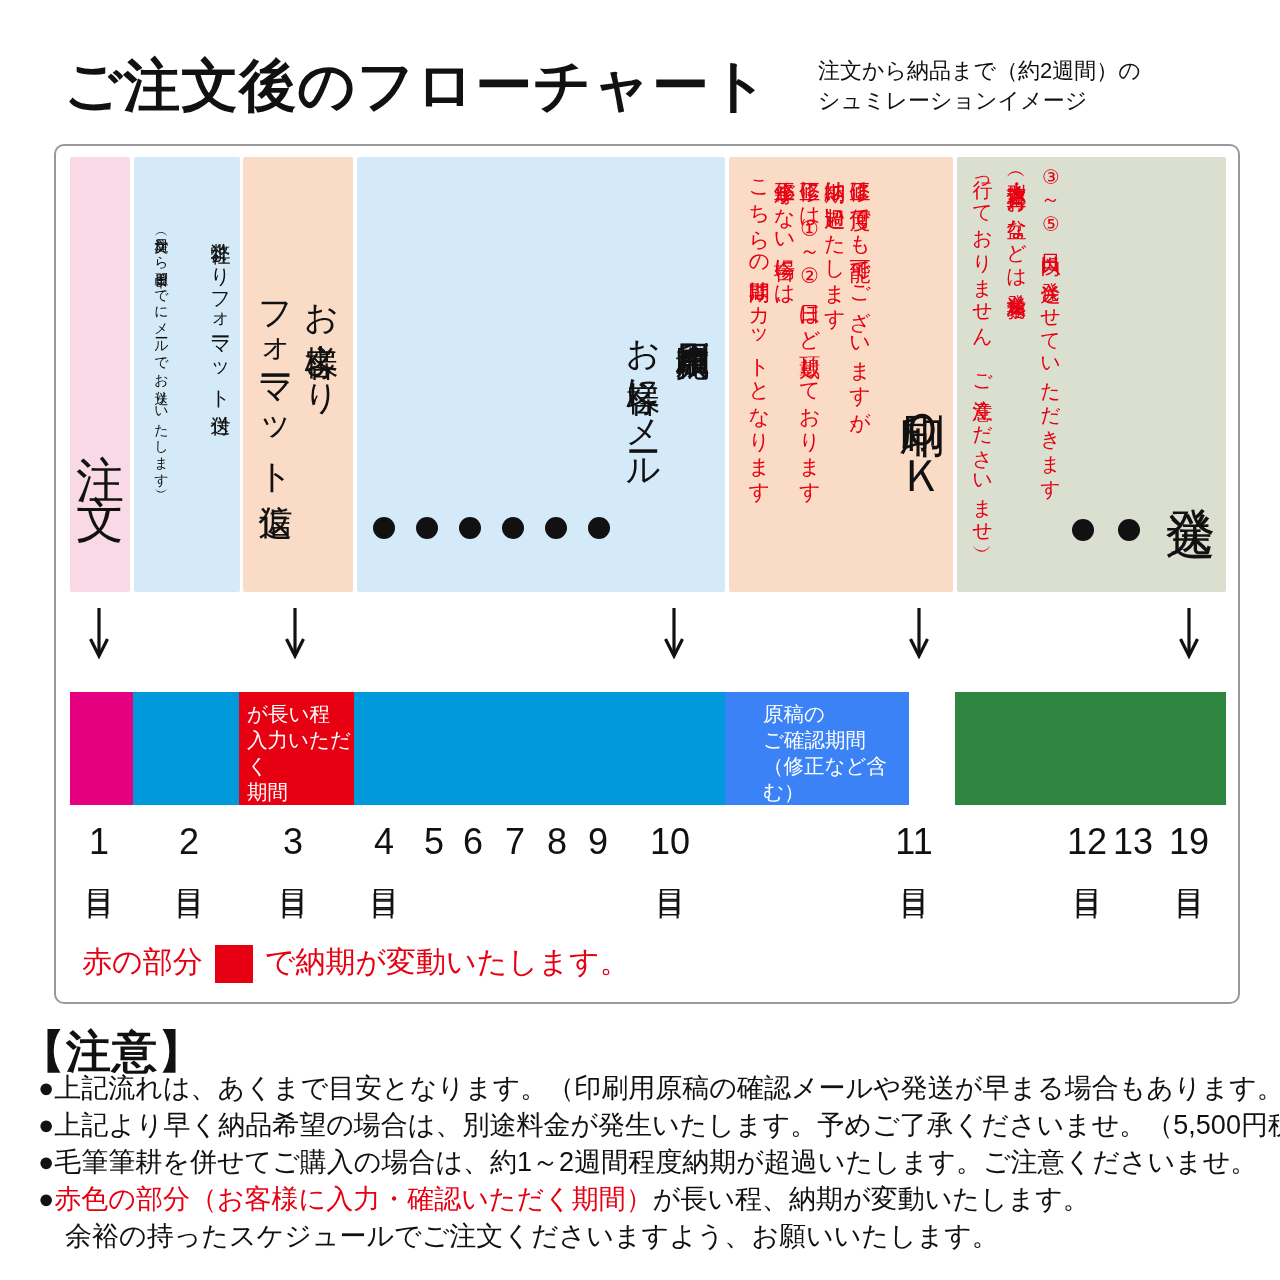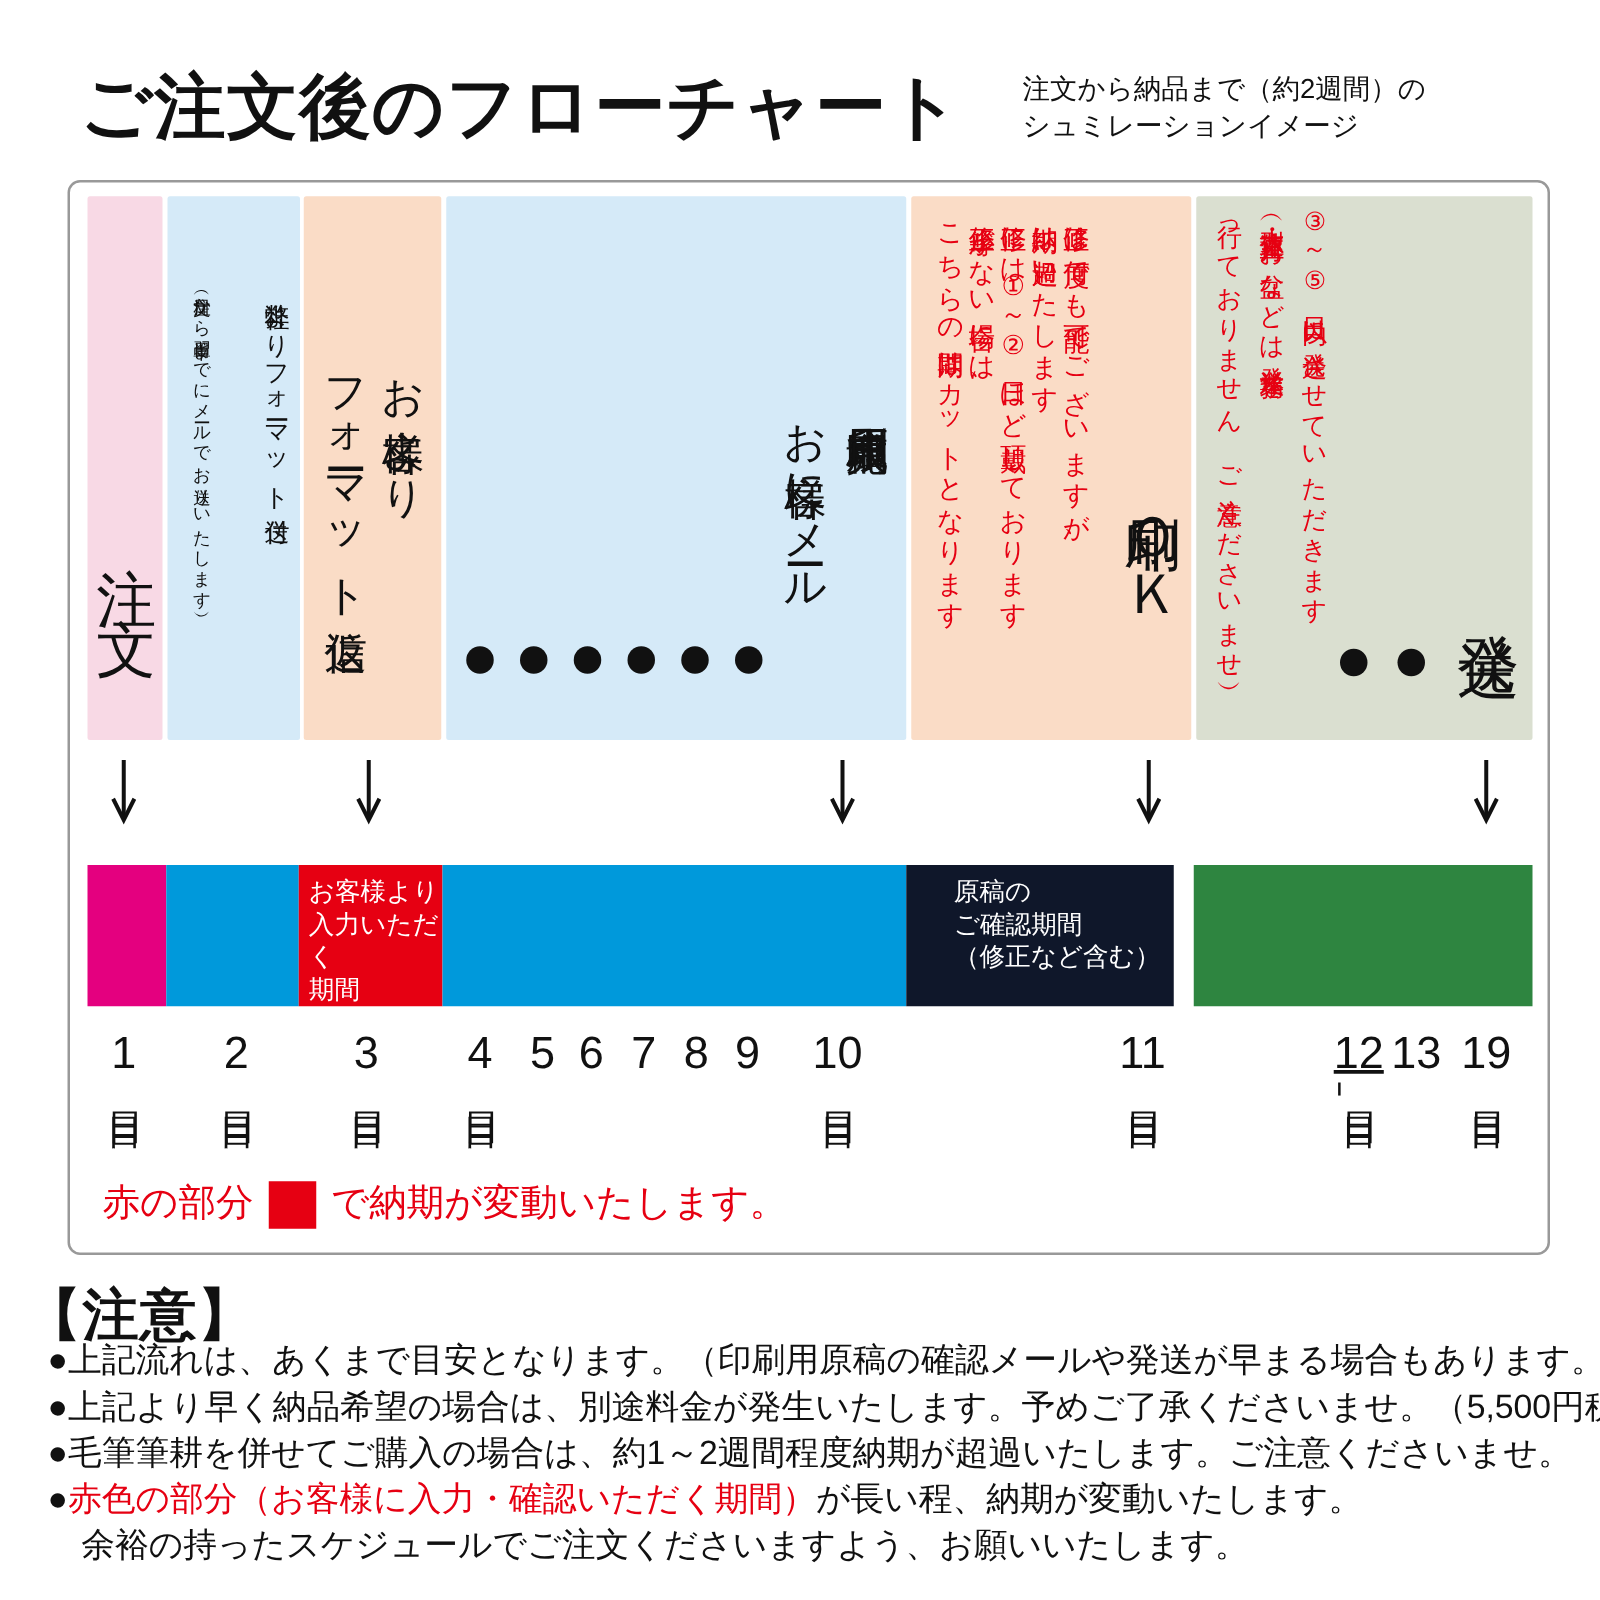"お客様より" div.seg-label { text: お客様より -> が長い程 }
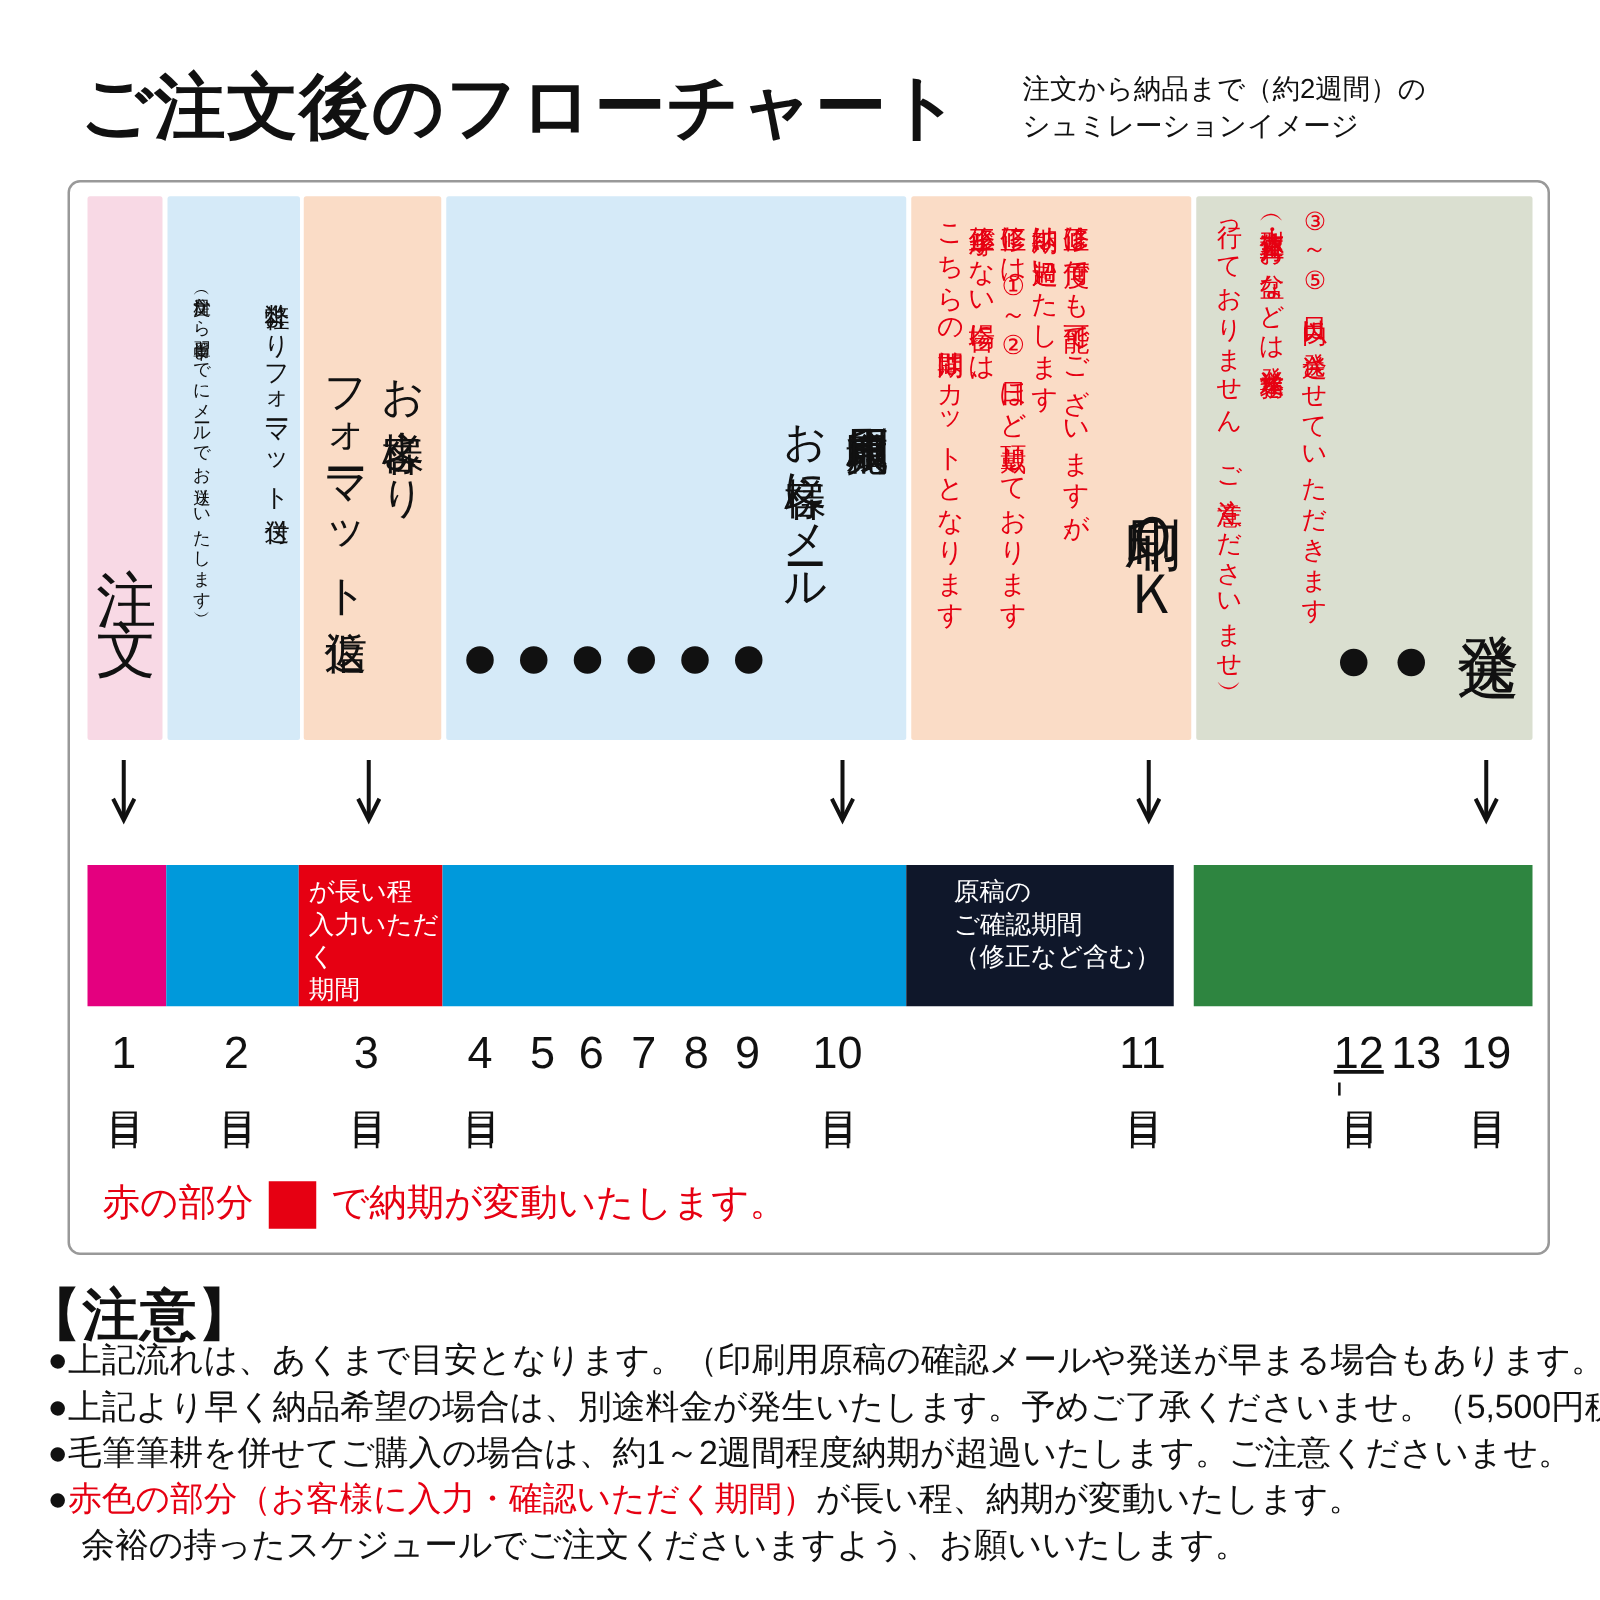"原稿の" div.seg { background: #0f172a -> #3b82f6; width: 214px -> 184px }
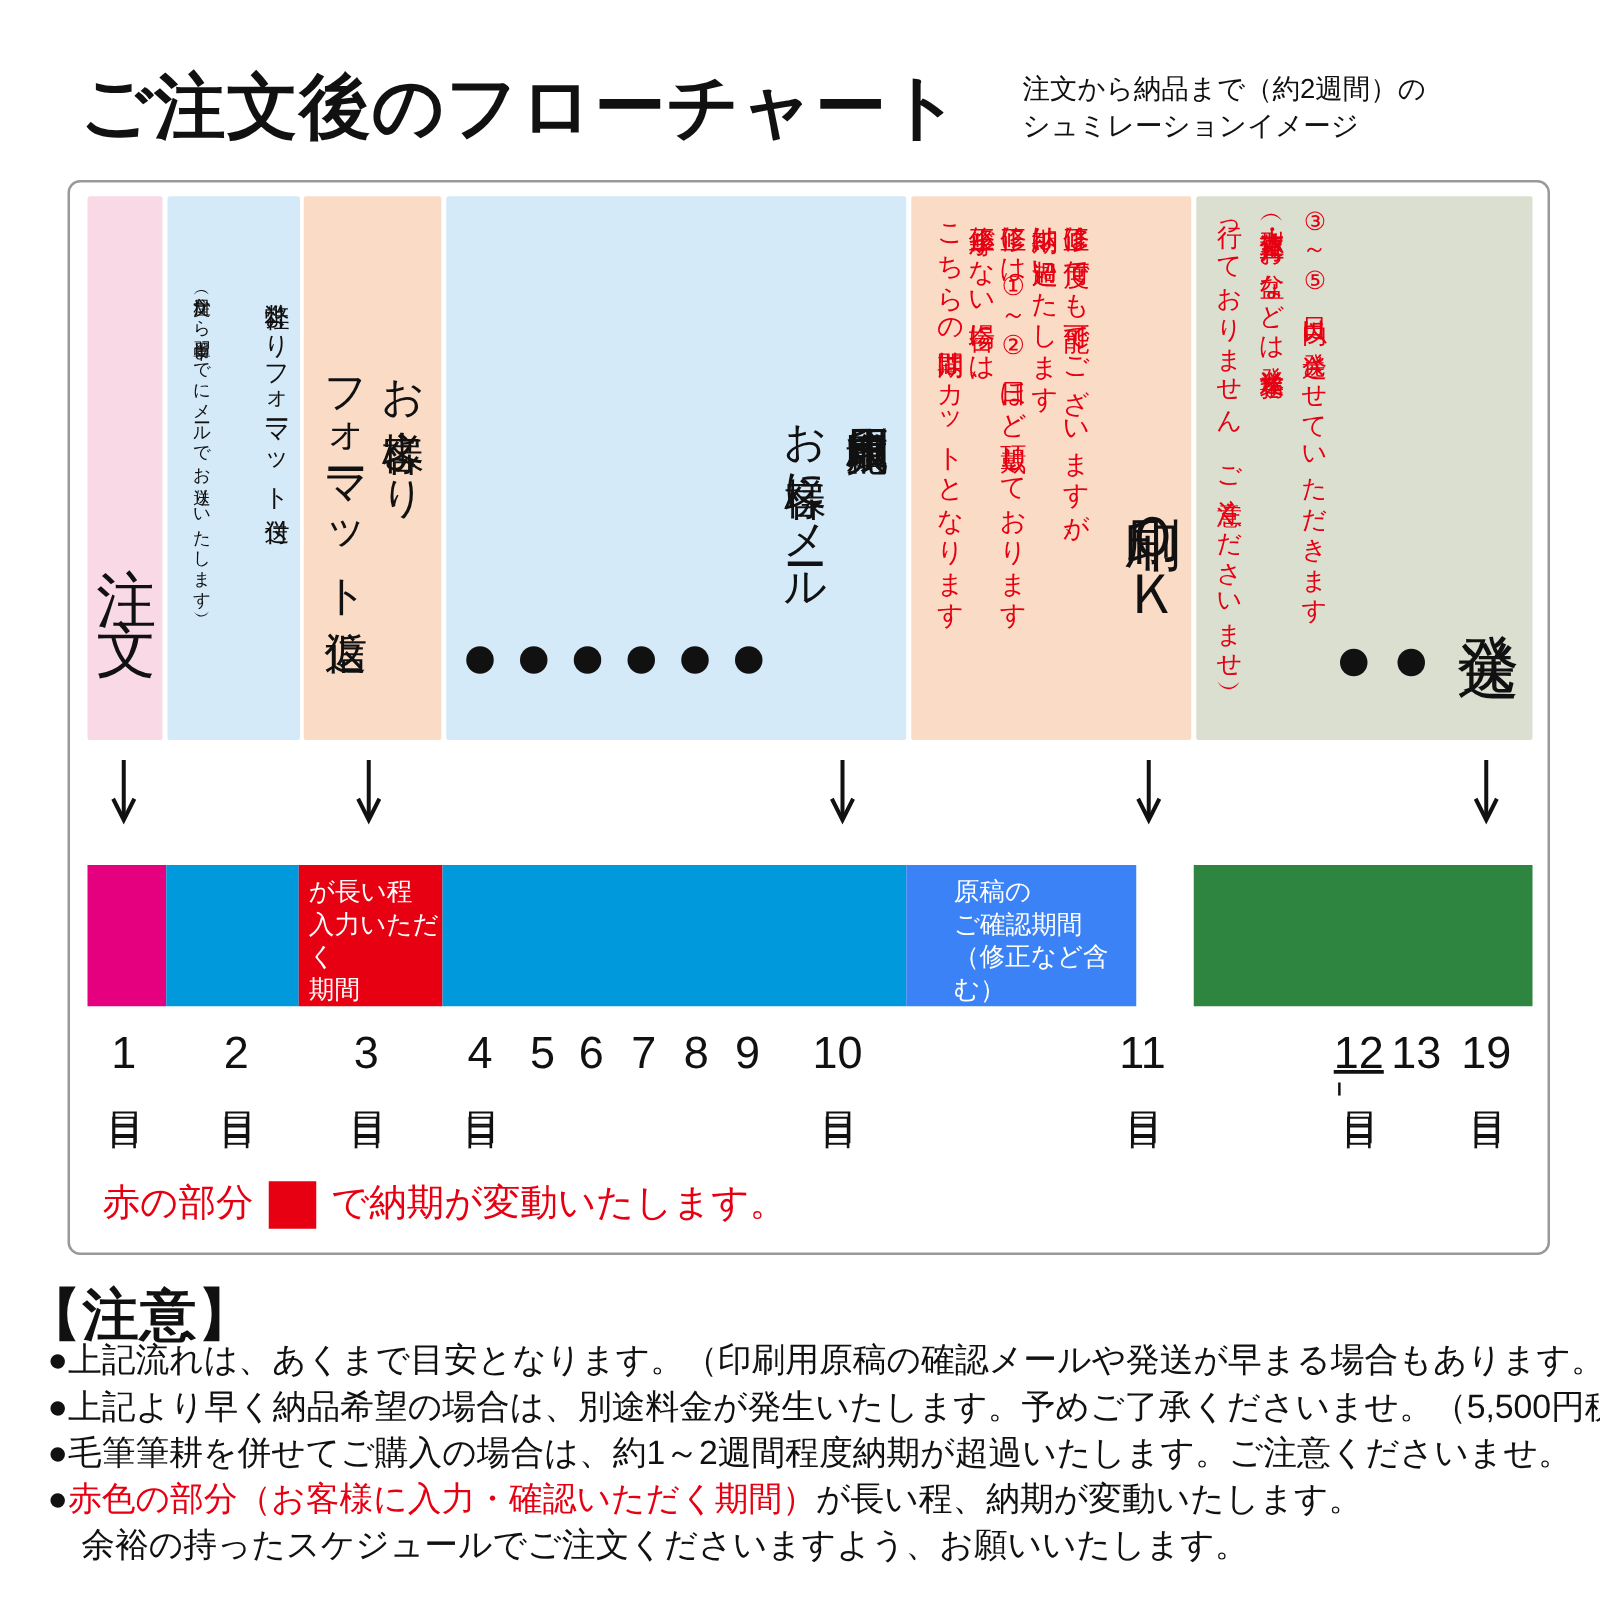"12" div.day { text-decoration: underline -> none }
